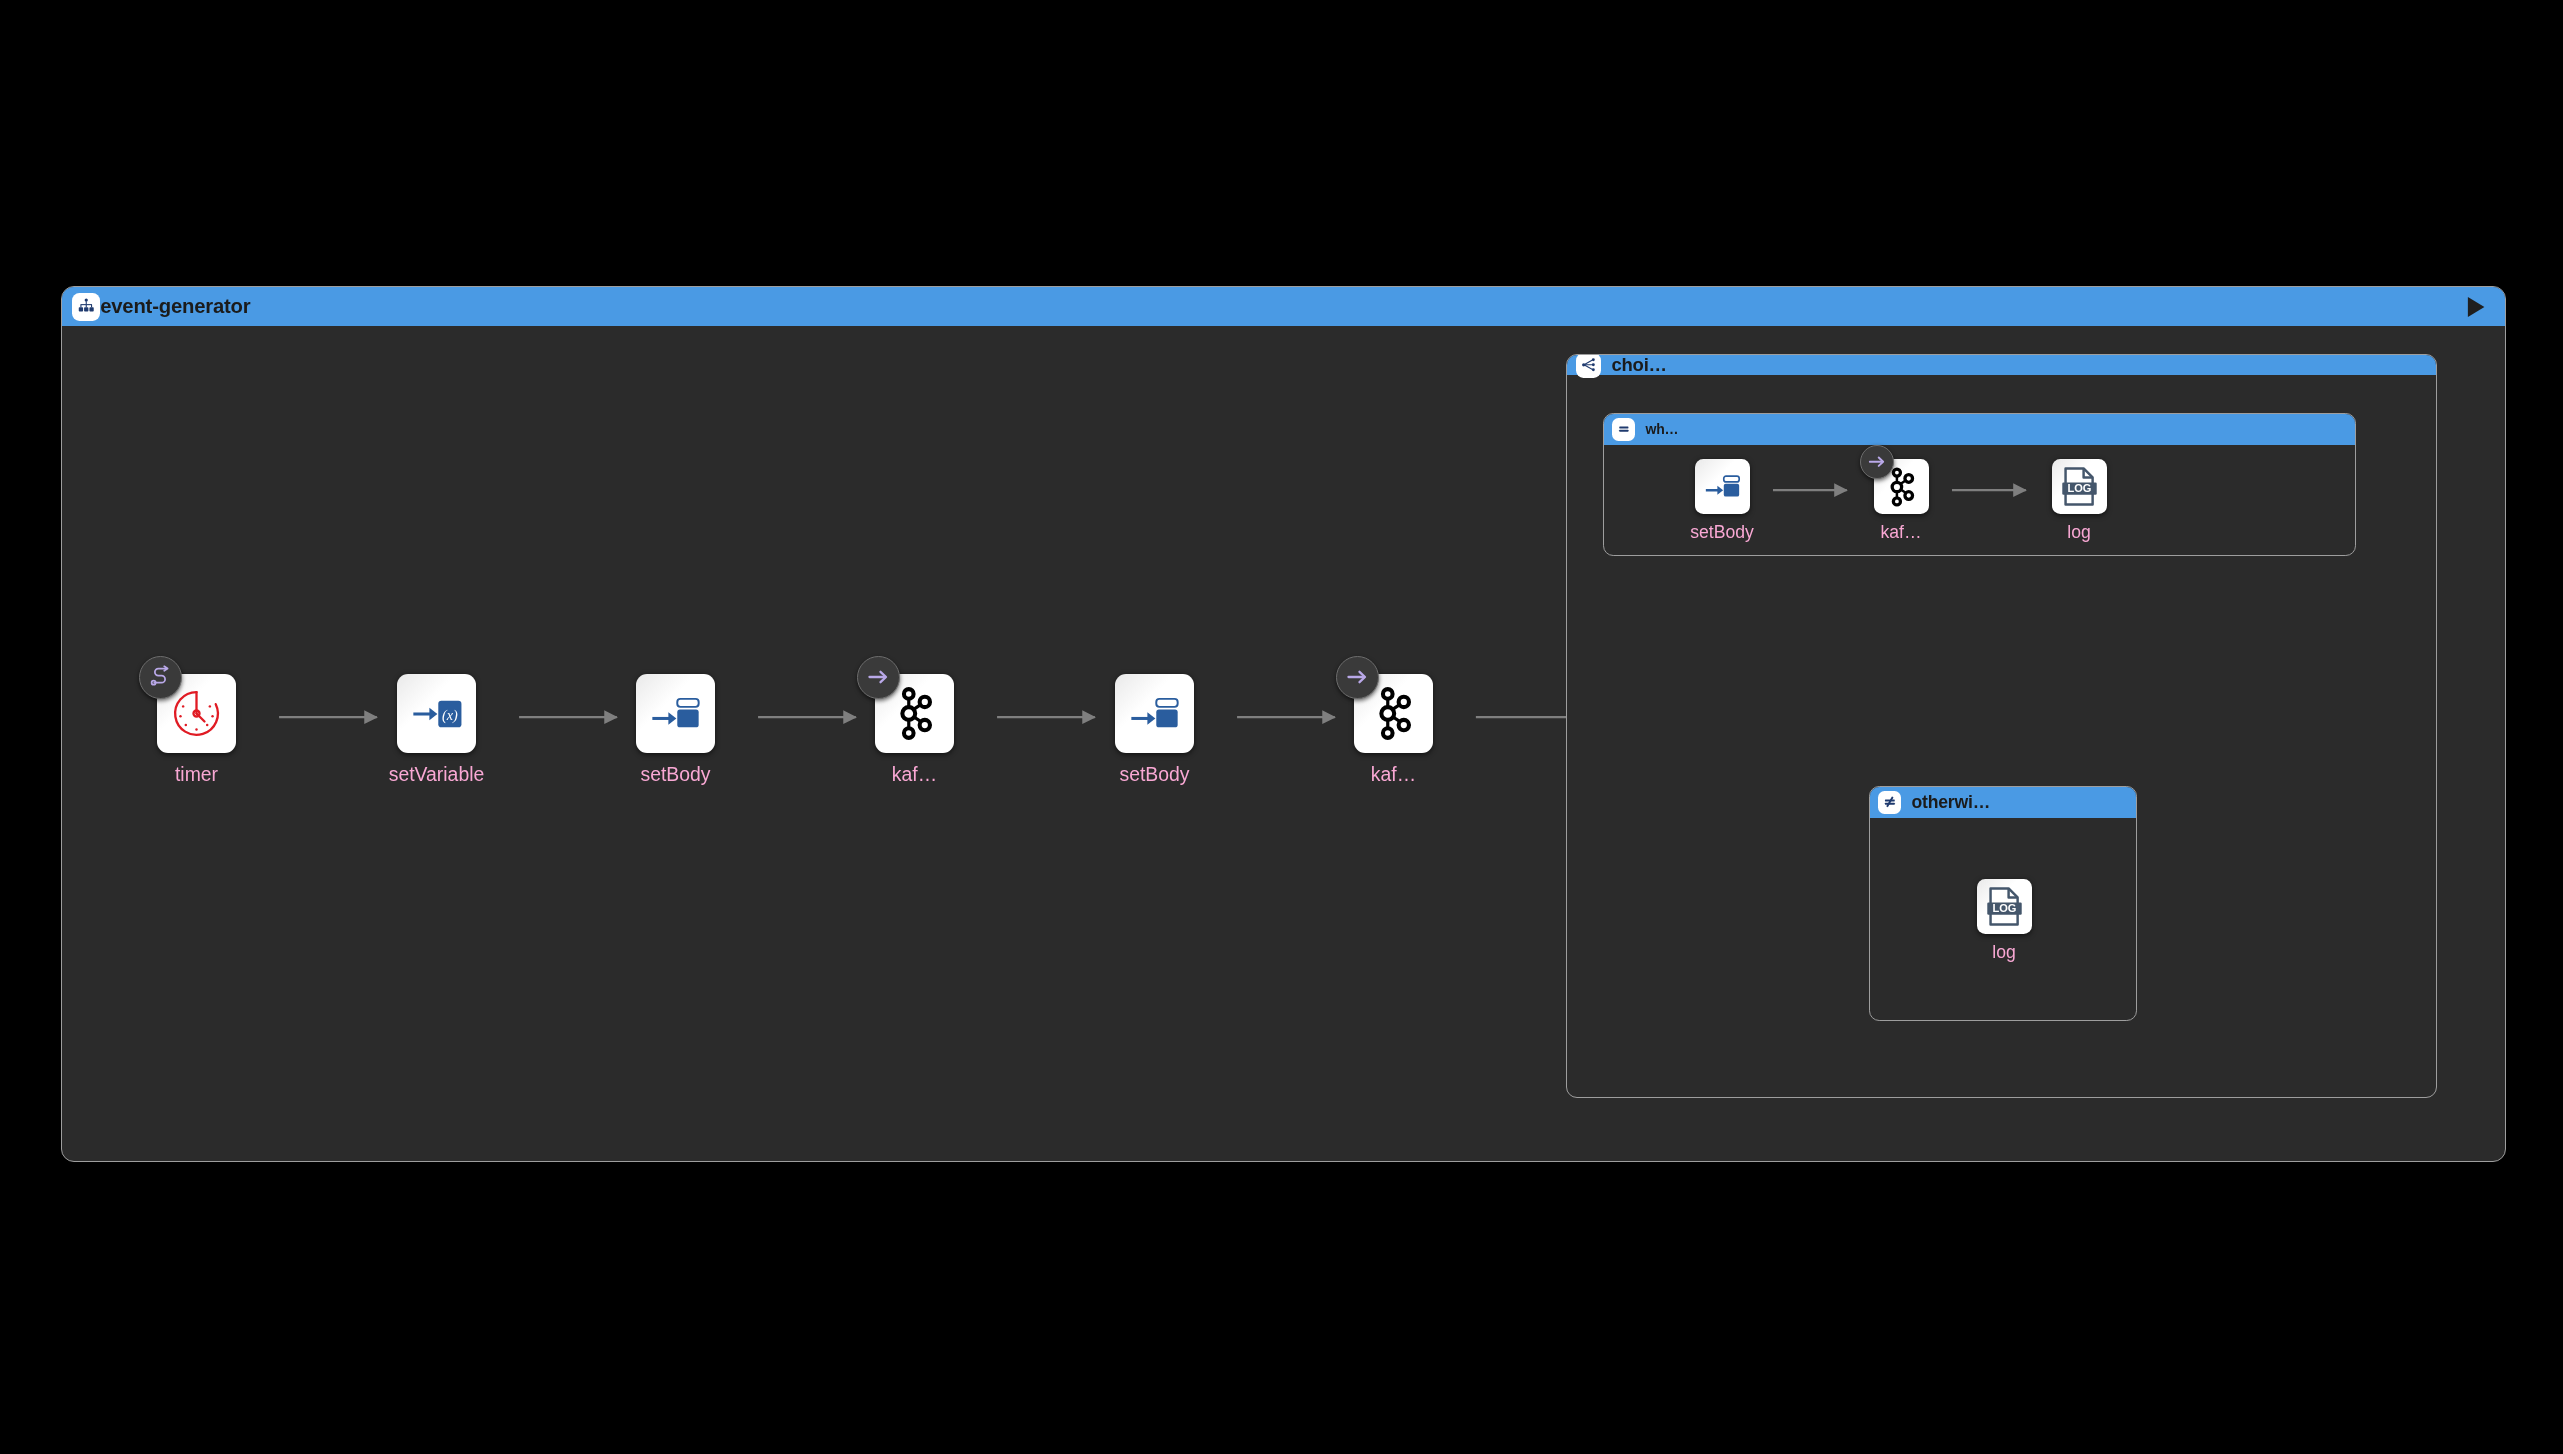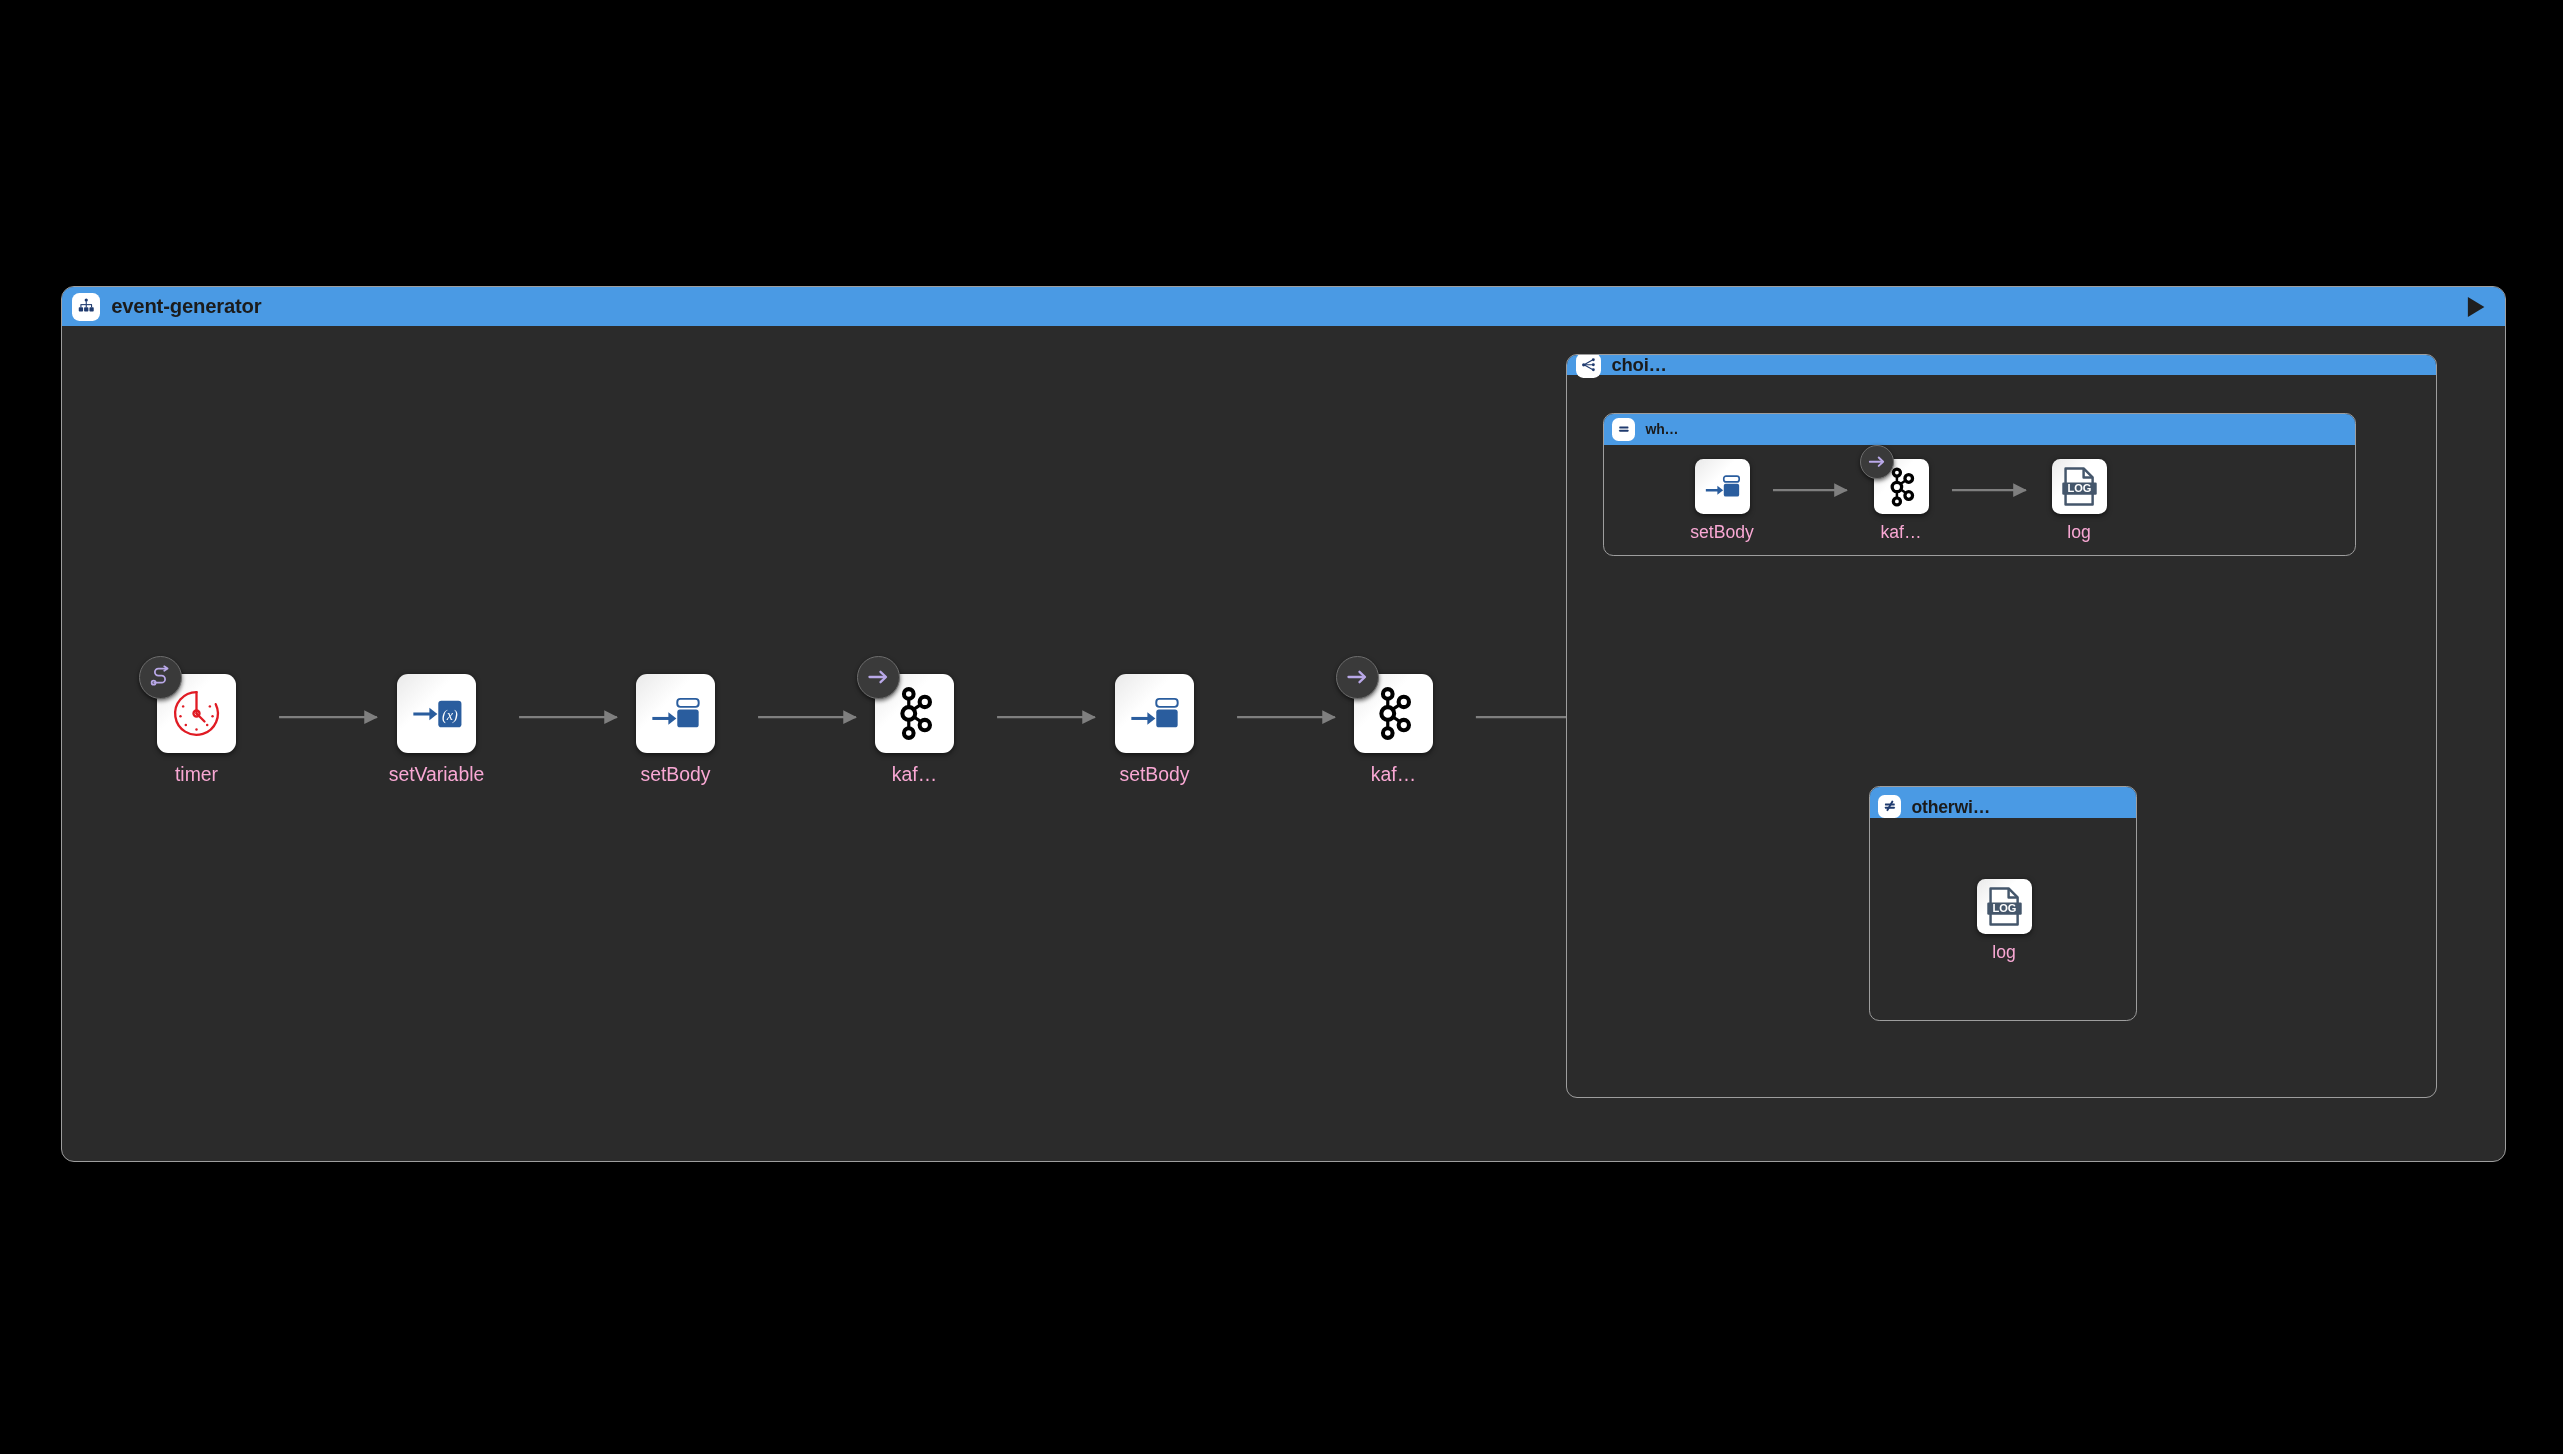"event-generator" span.grp-title { margin-left: 11px -> none }
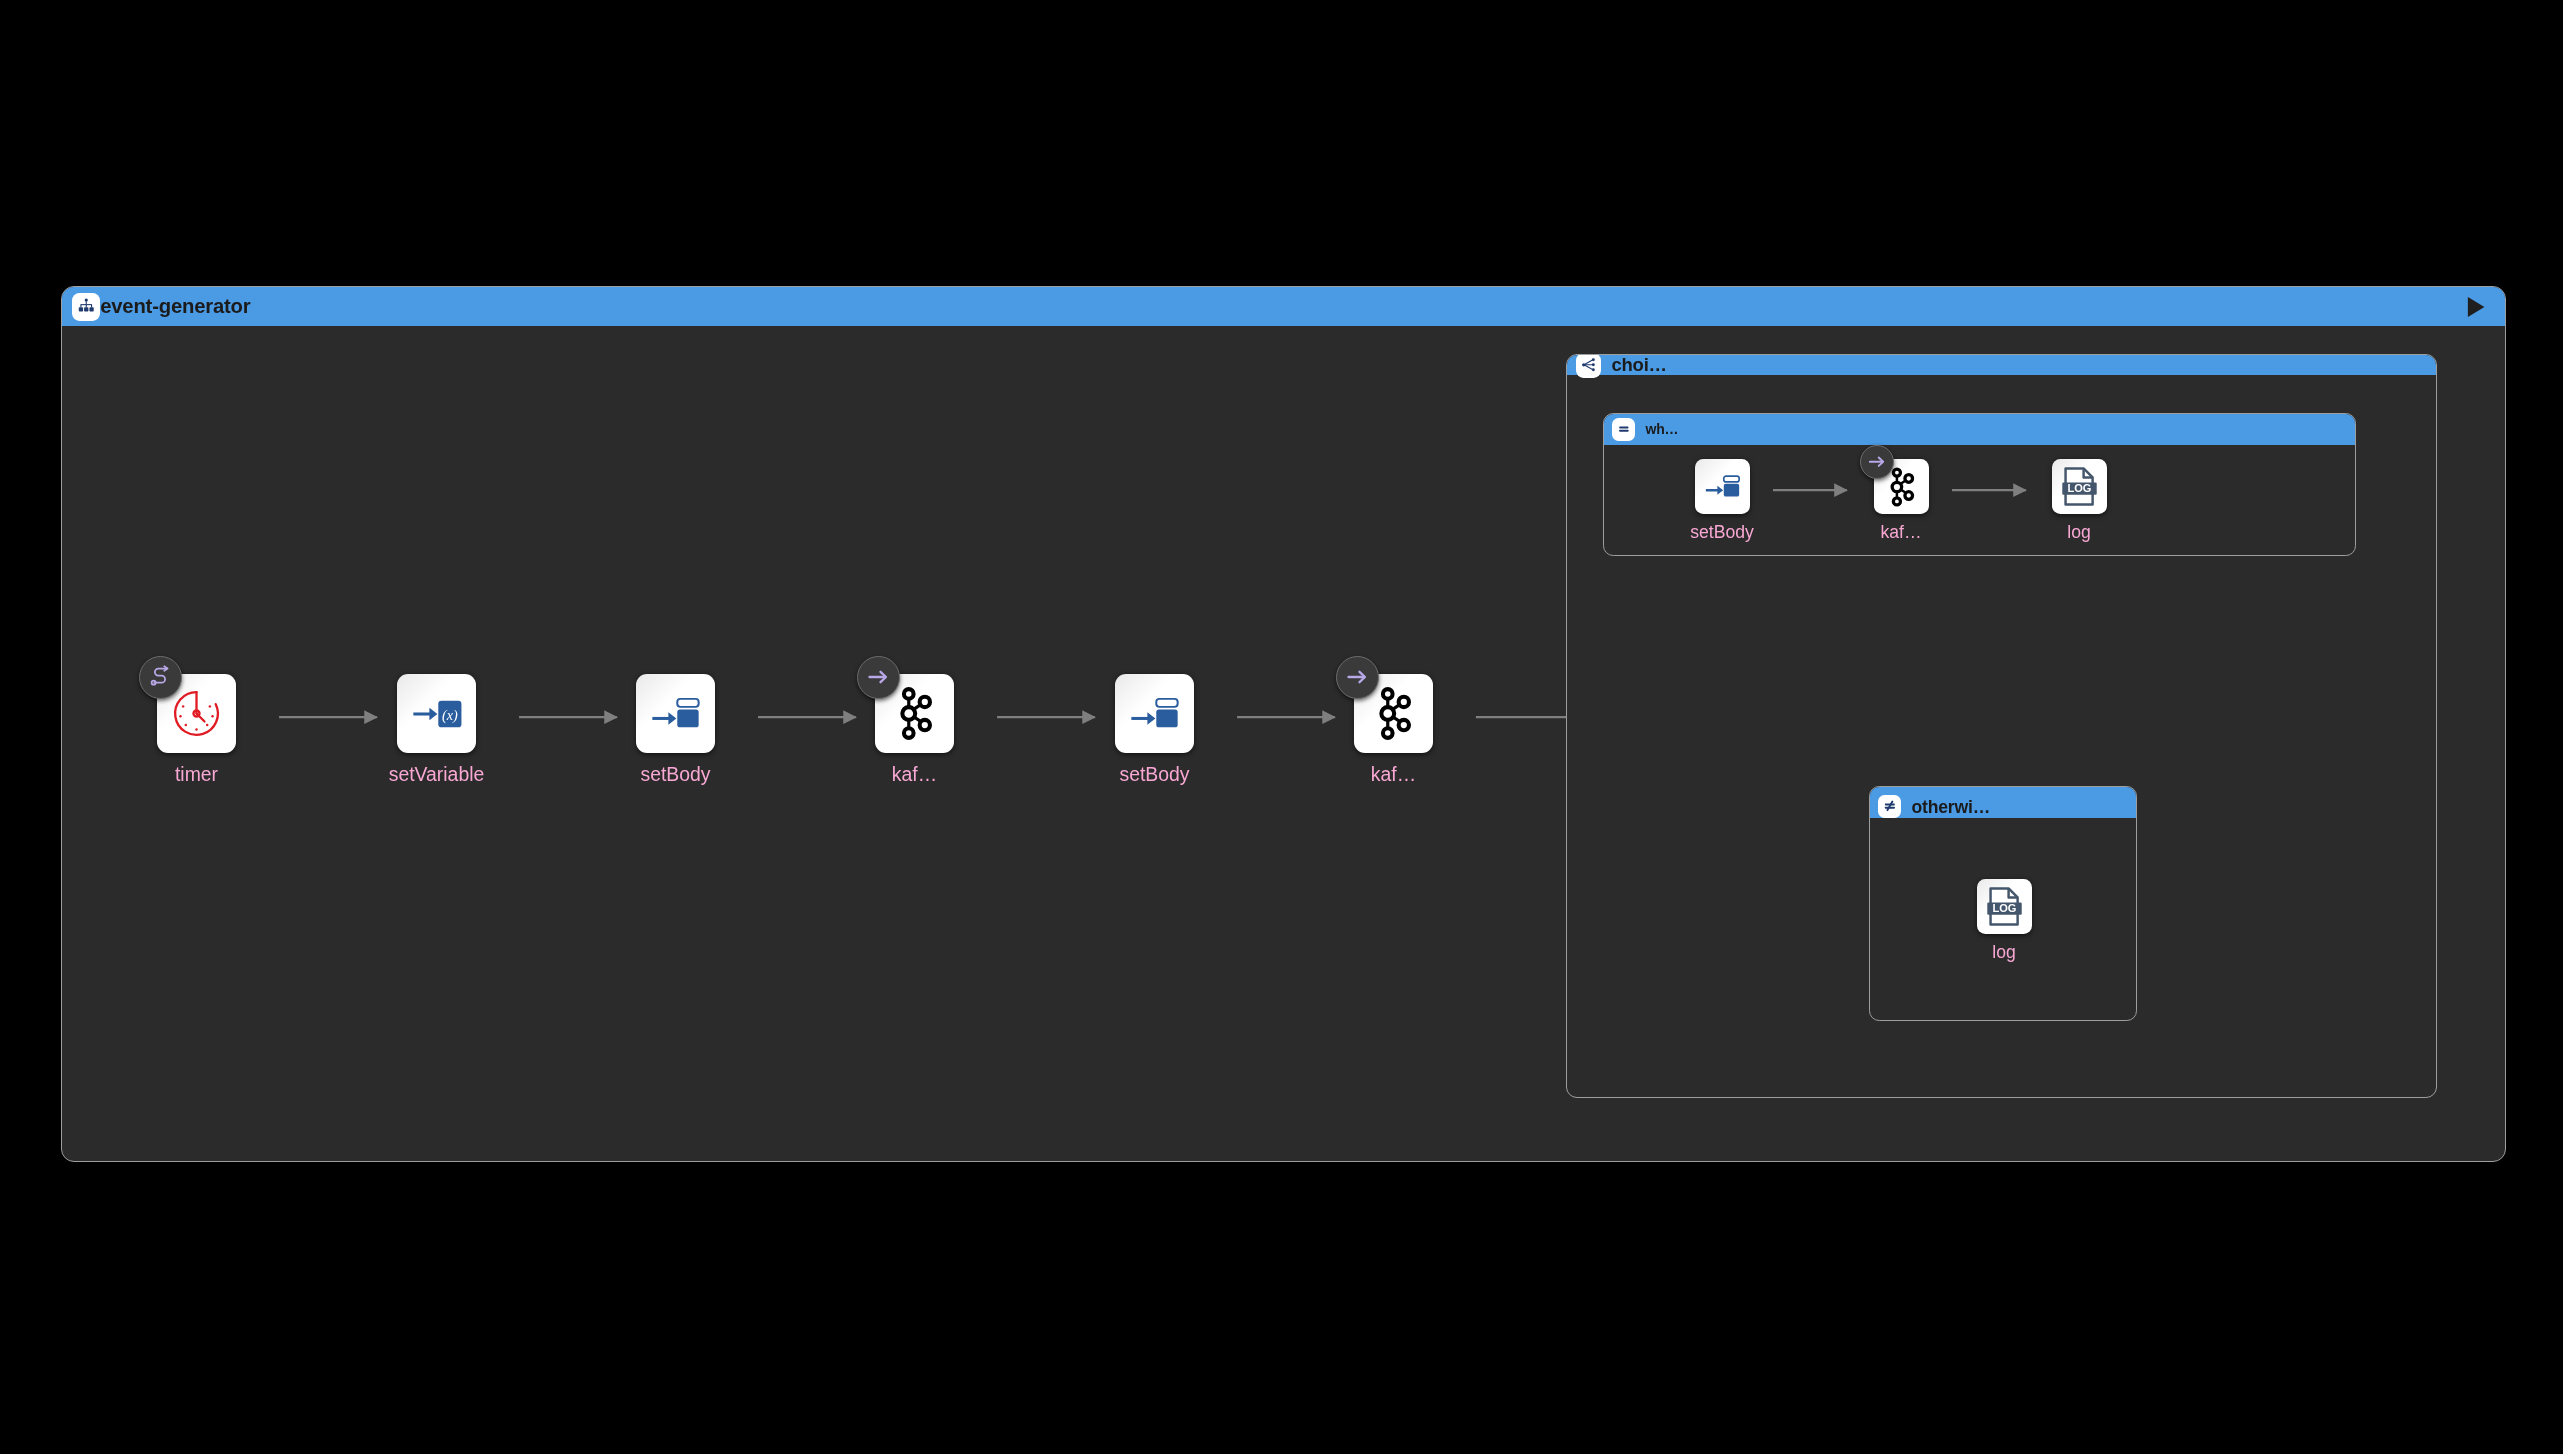"otherwi…" div.grp-hdr-wrap { align-items: flex-end -> none }
